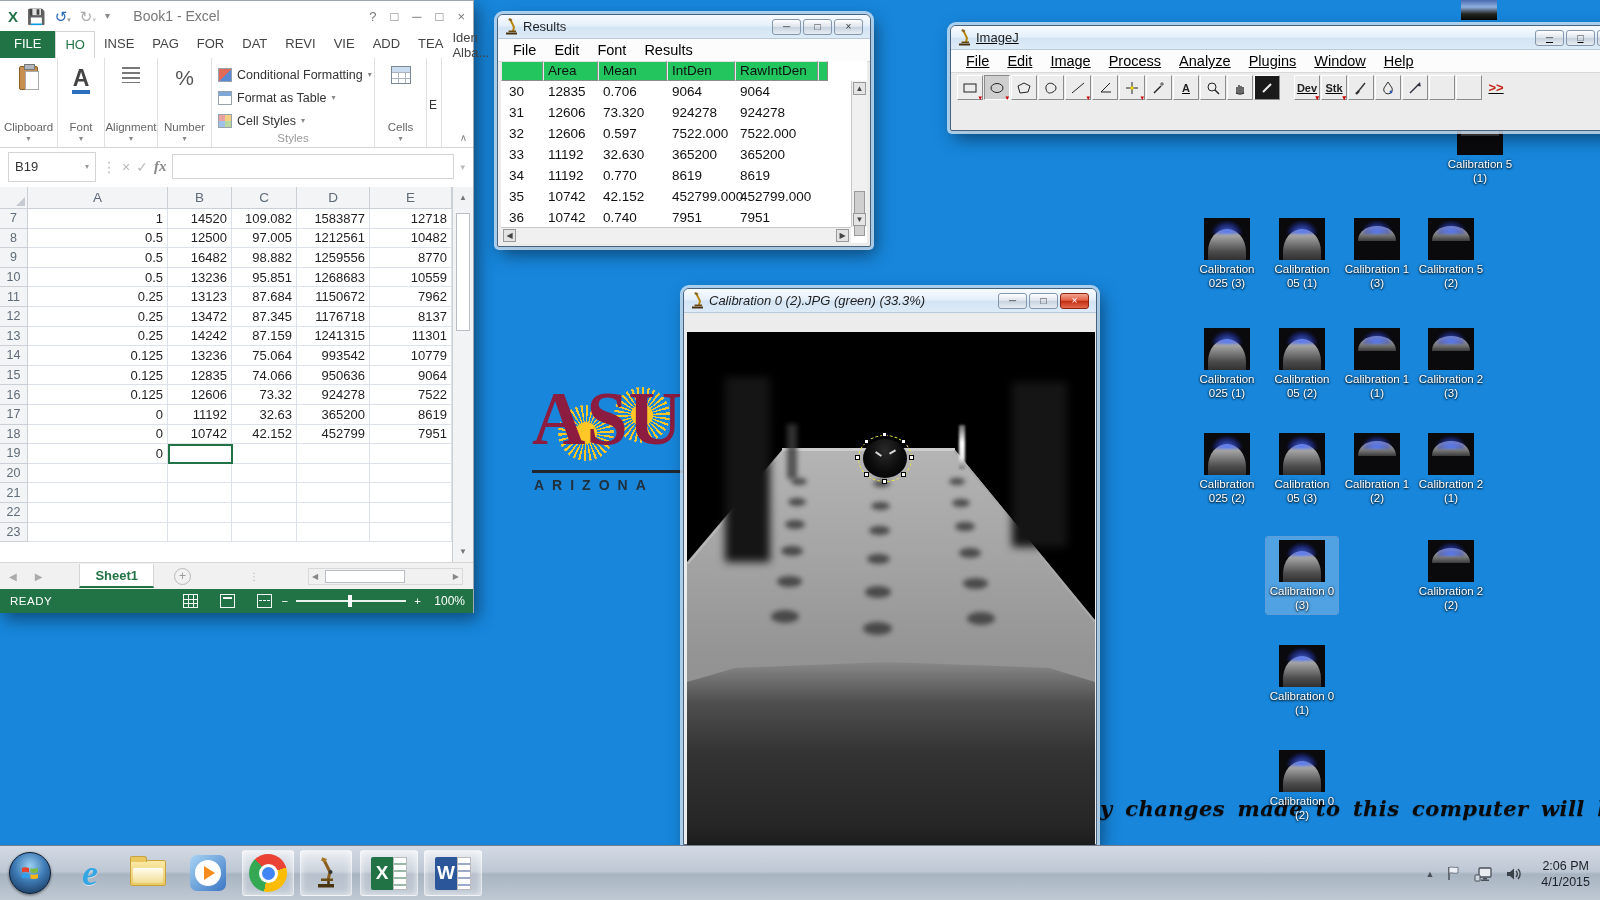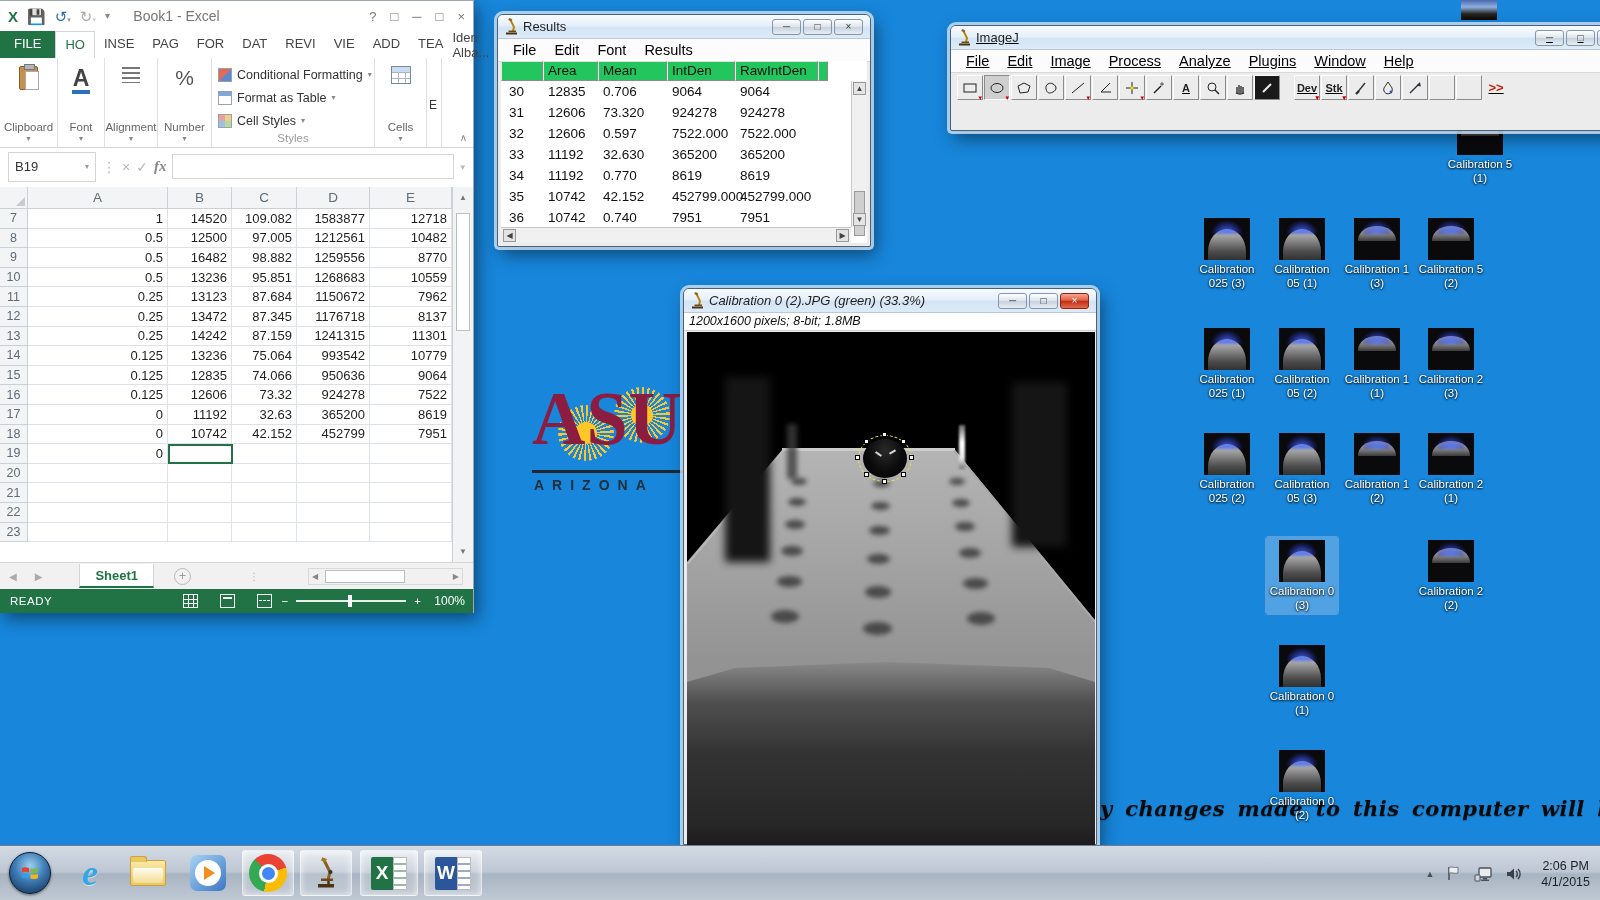"1200x1600 pixels; 8-bit; 1.8MB" div.imginfo { html: <div>1200x1600 pixels; 8-bit; 1.8MB</div> -> none }
